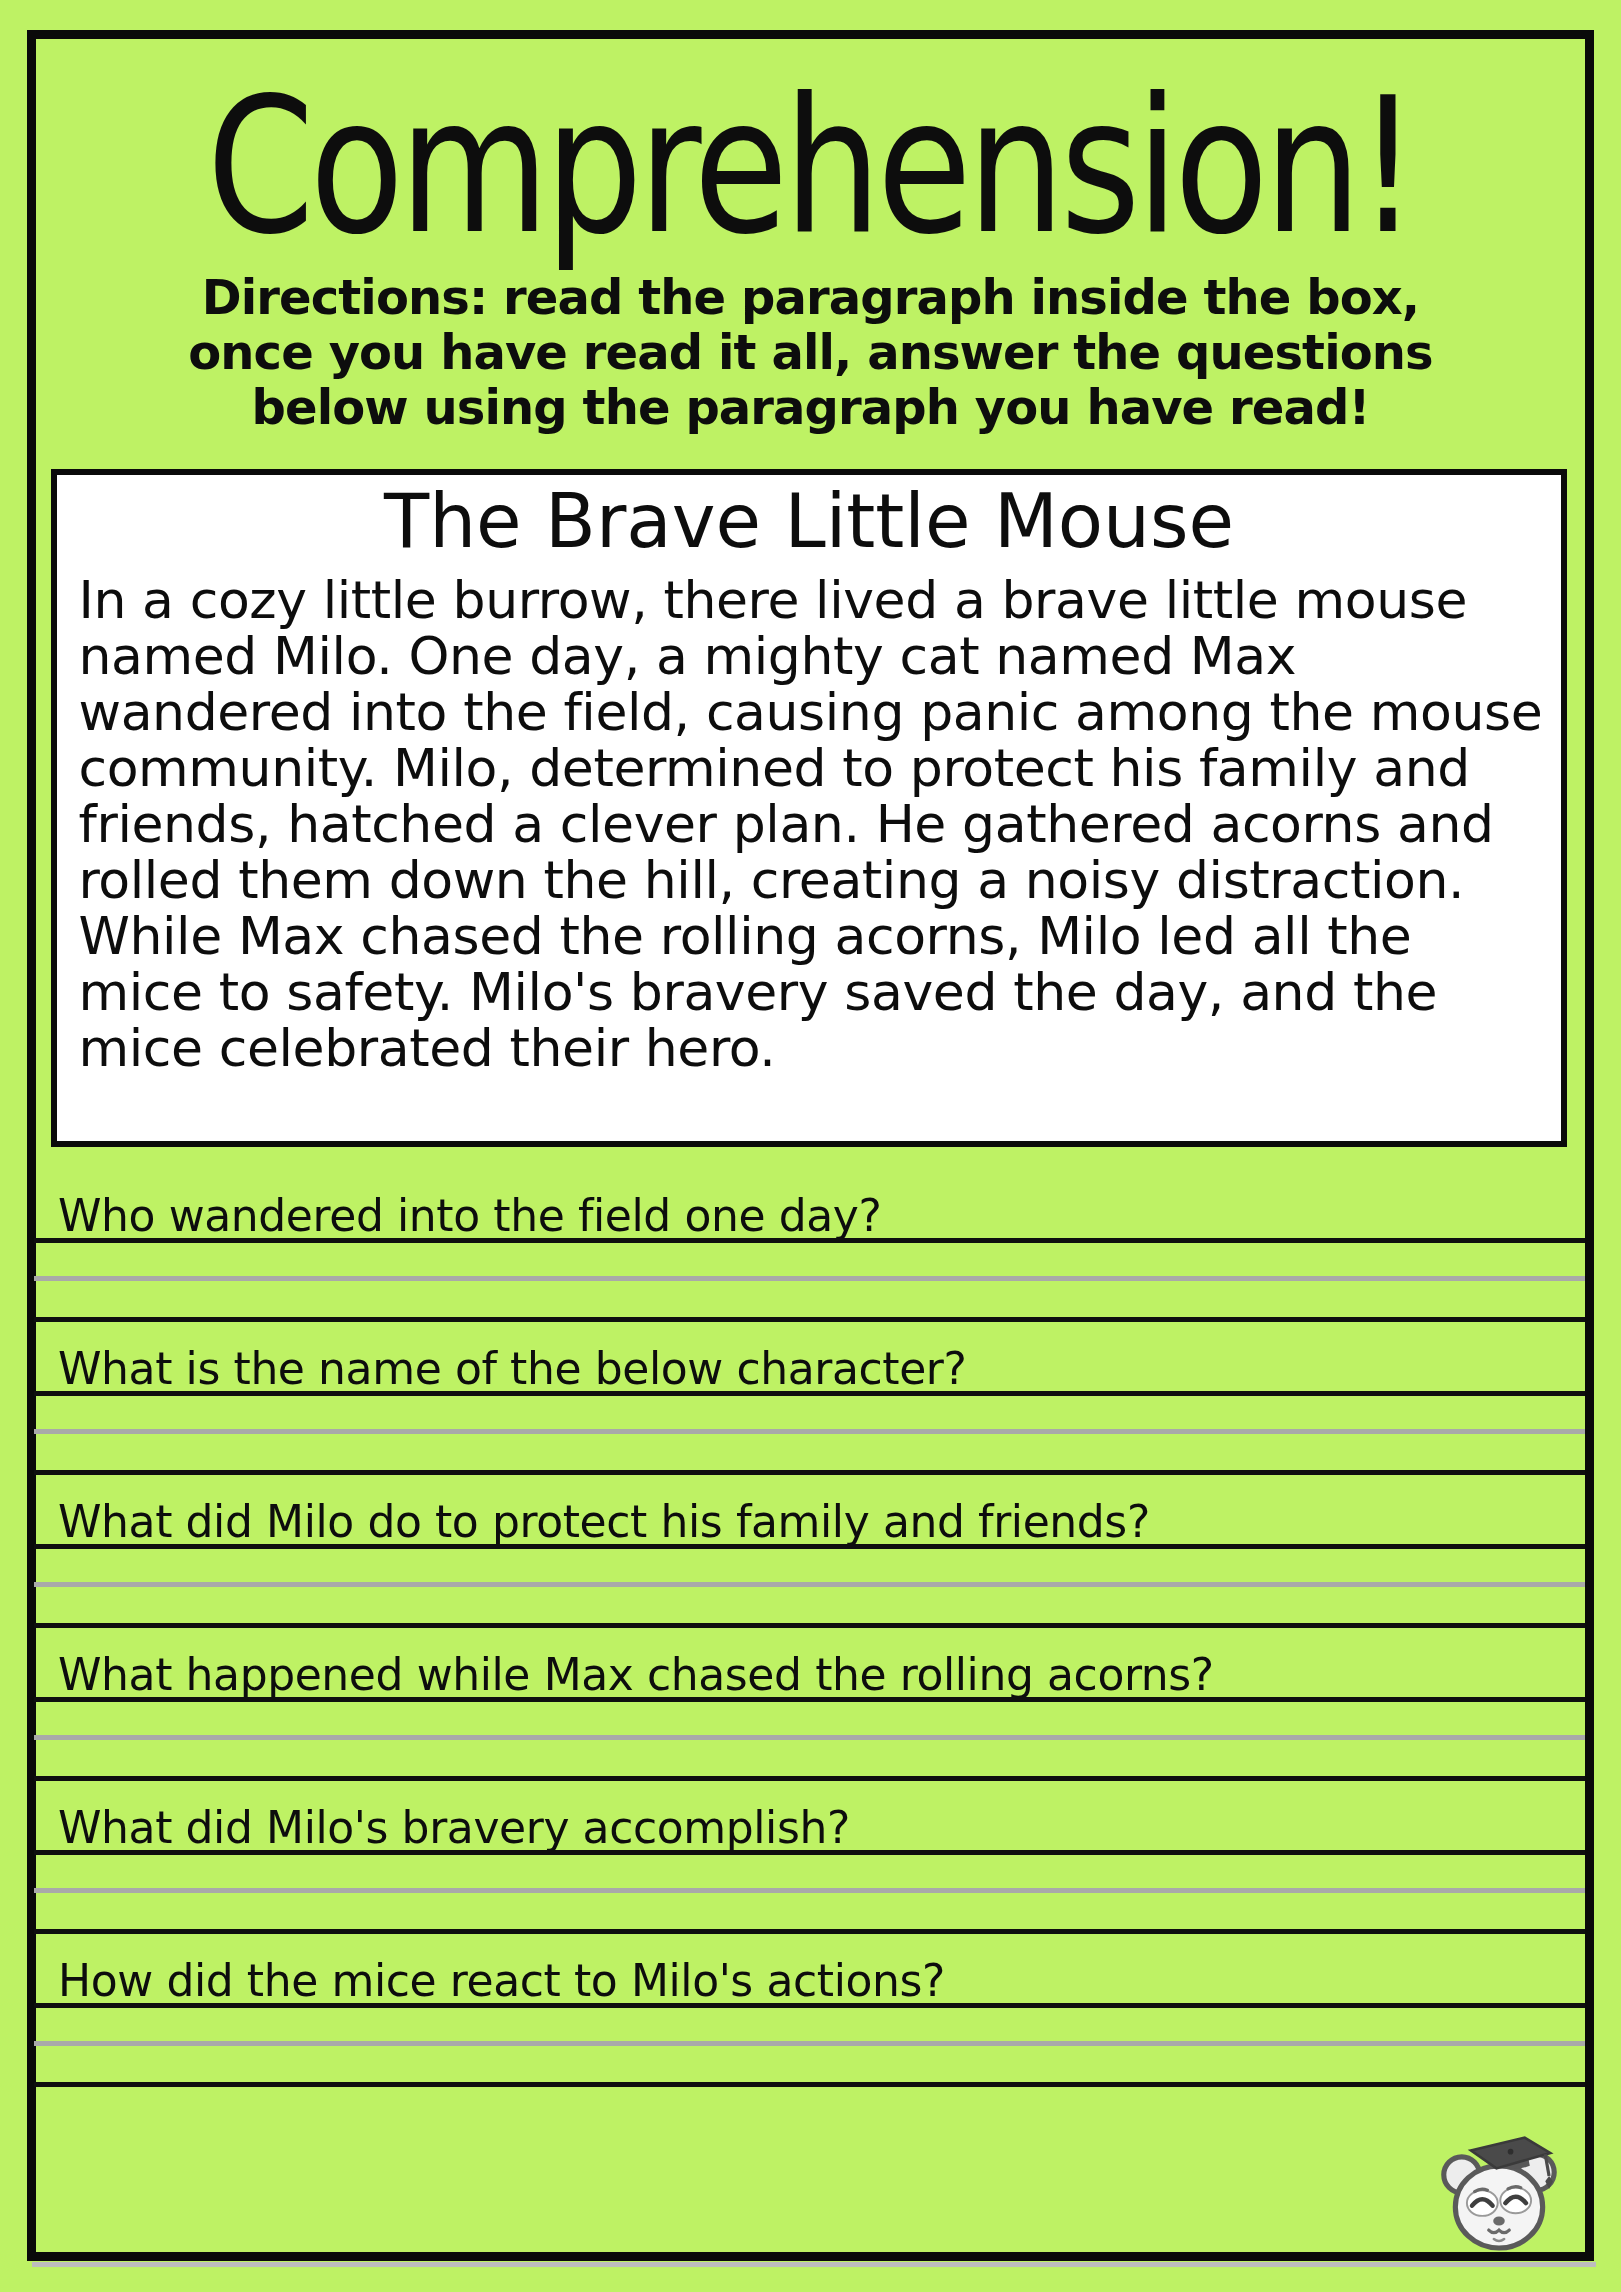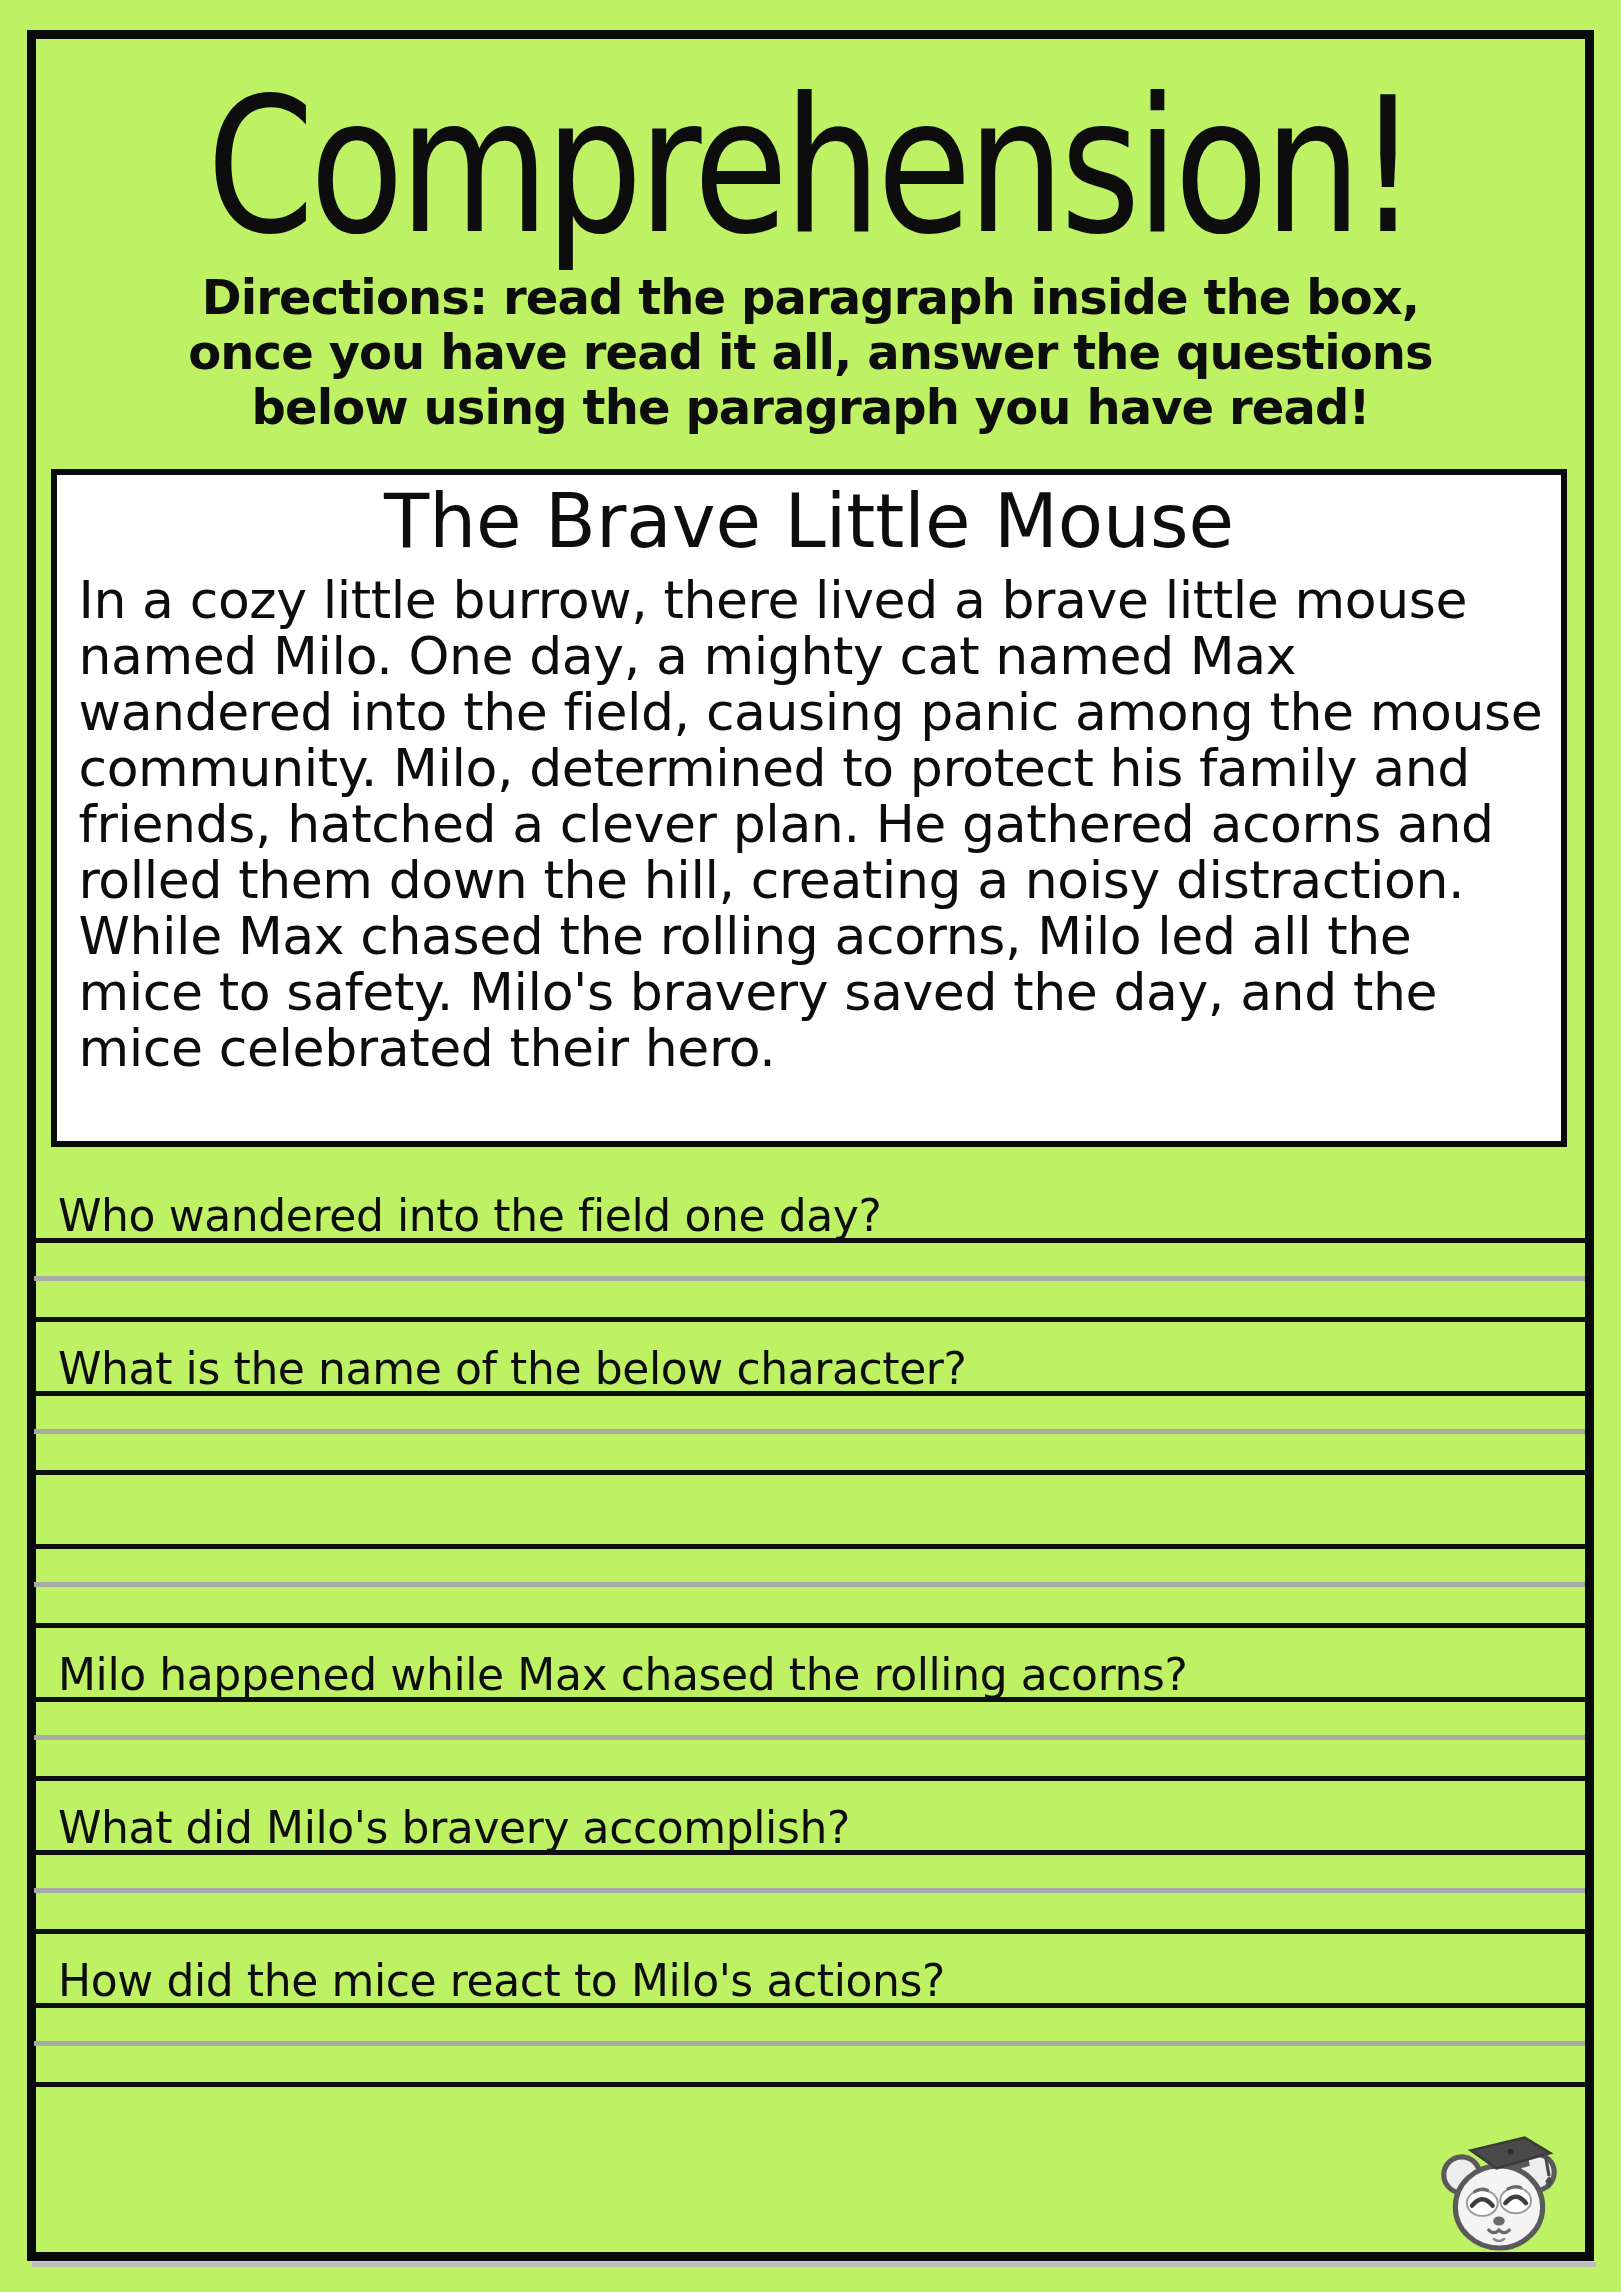"What did Milo do to" div.qtext { html: none -> <div>What did Milo do to protect his family and friends?</div> }
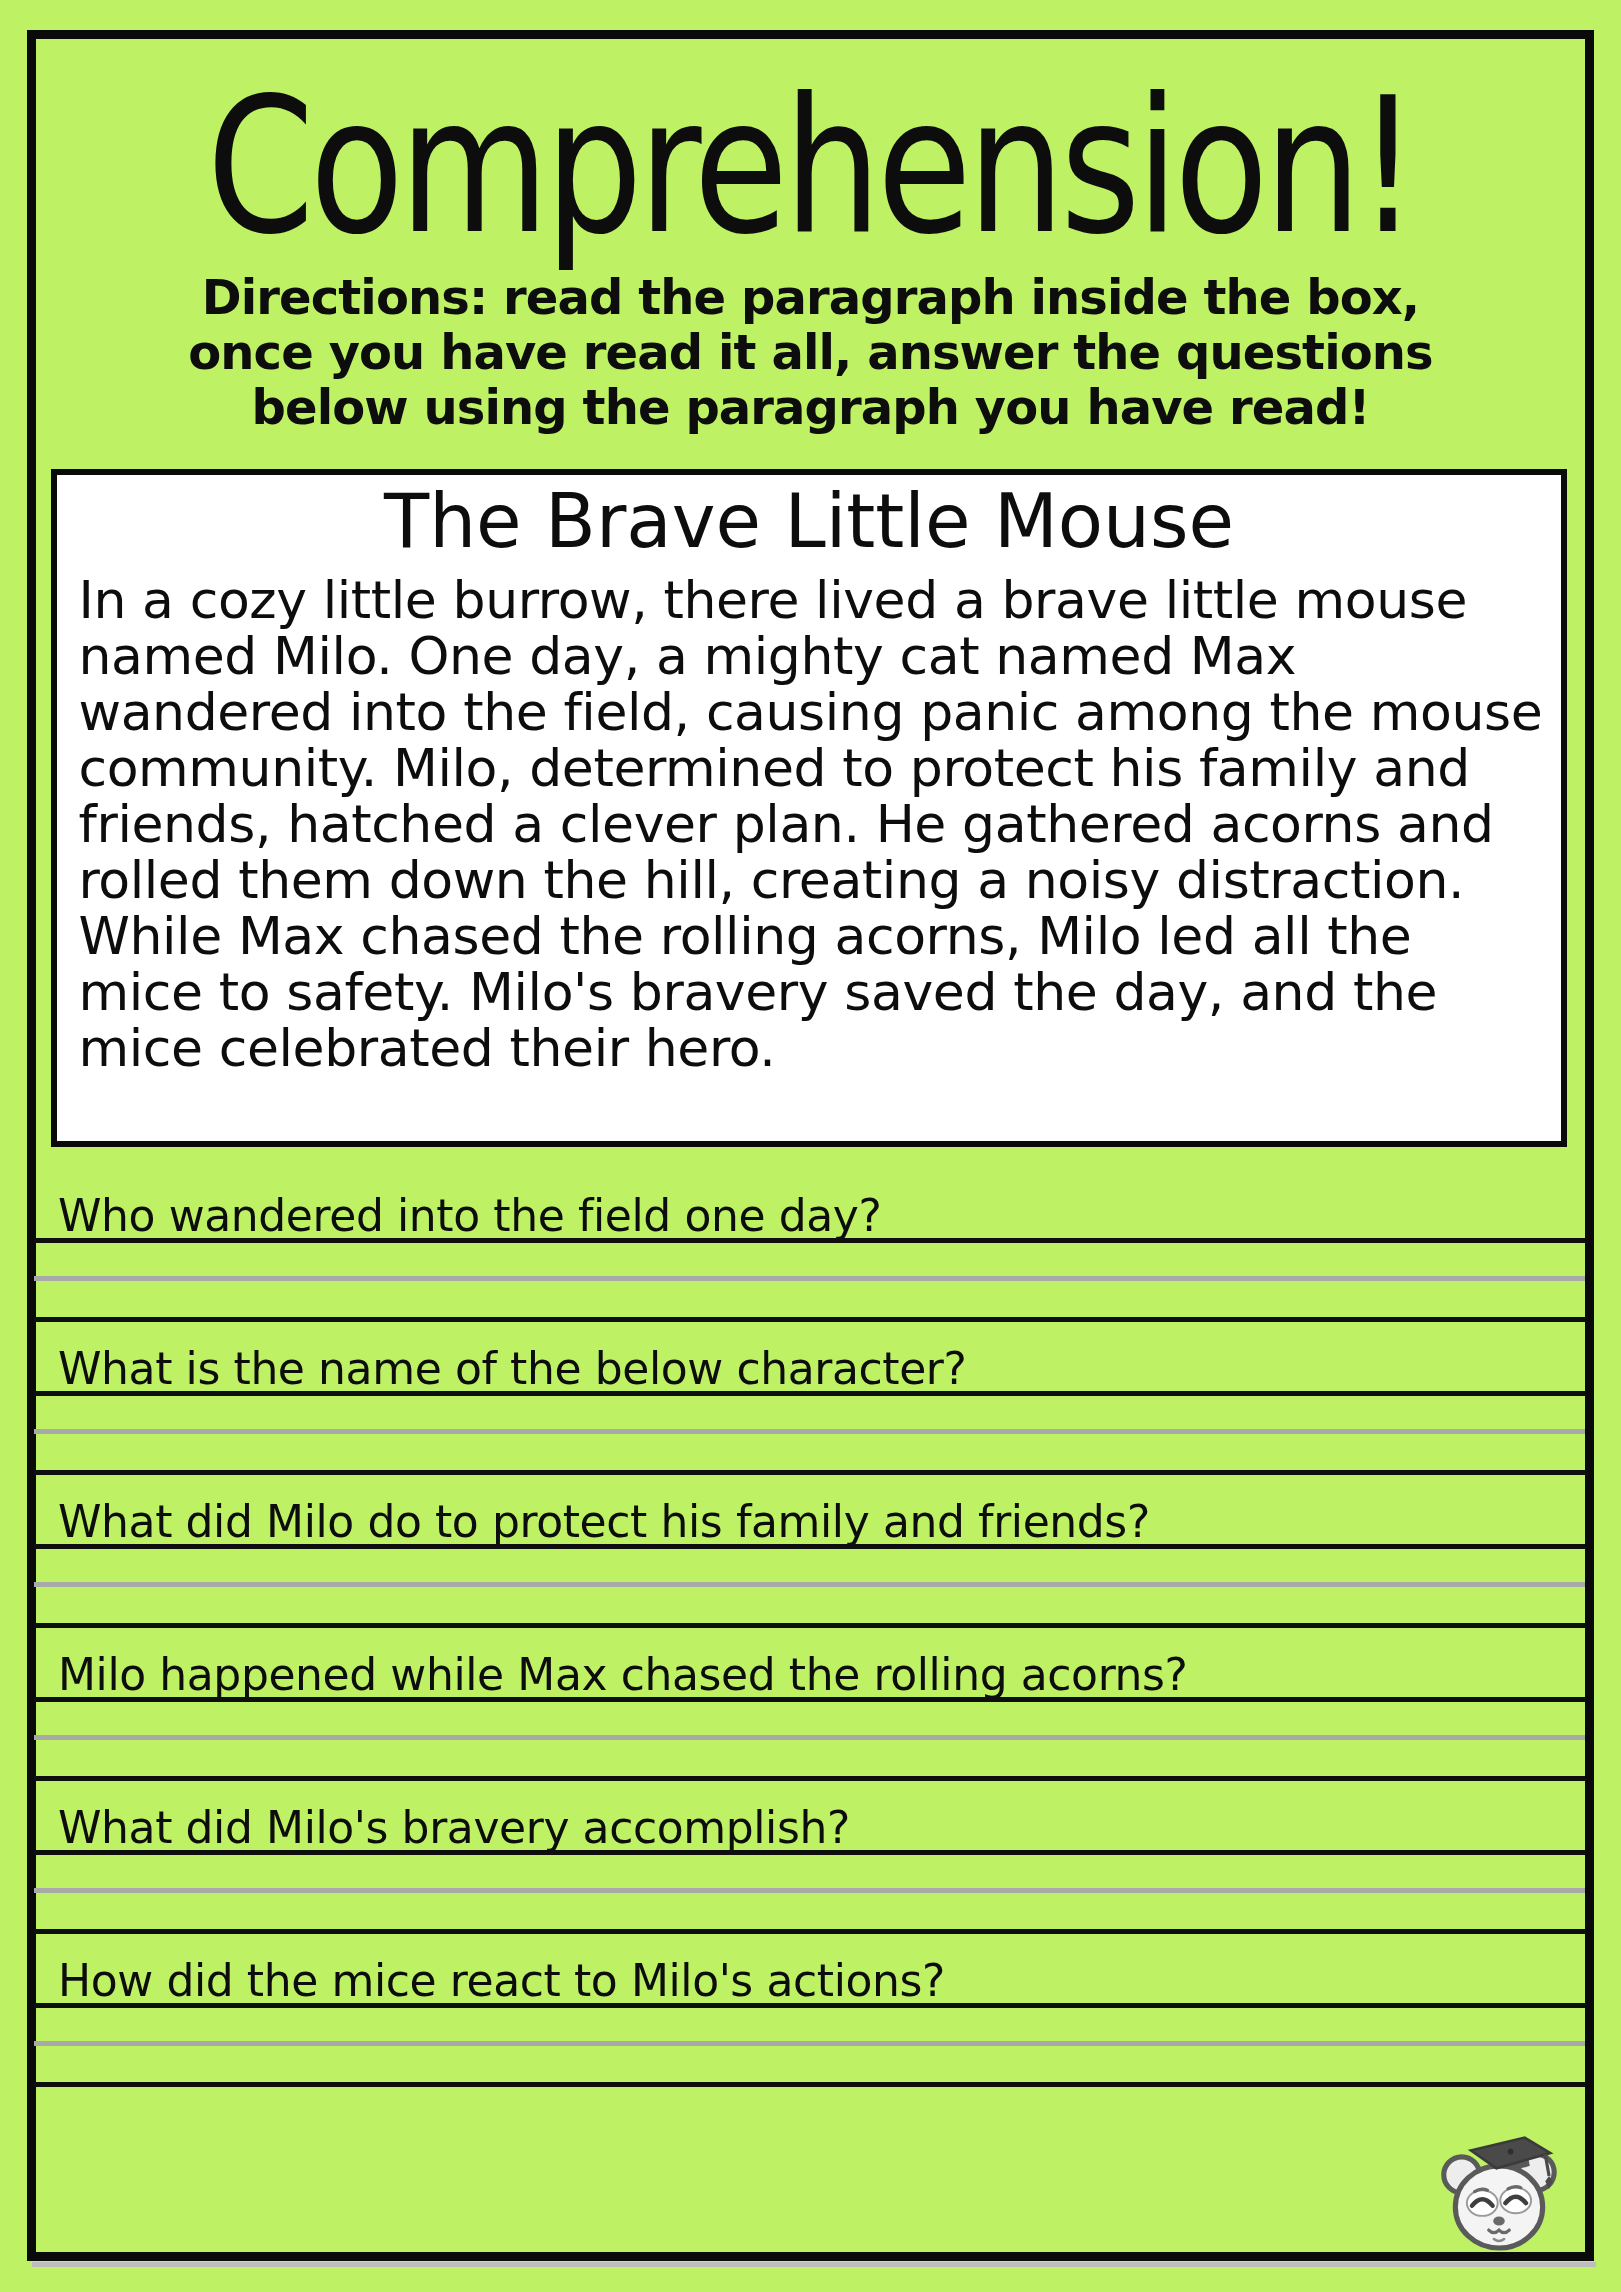"Milo happened while Max chased" div.qtext { text: Milo -> What }
